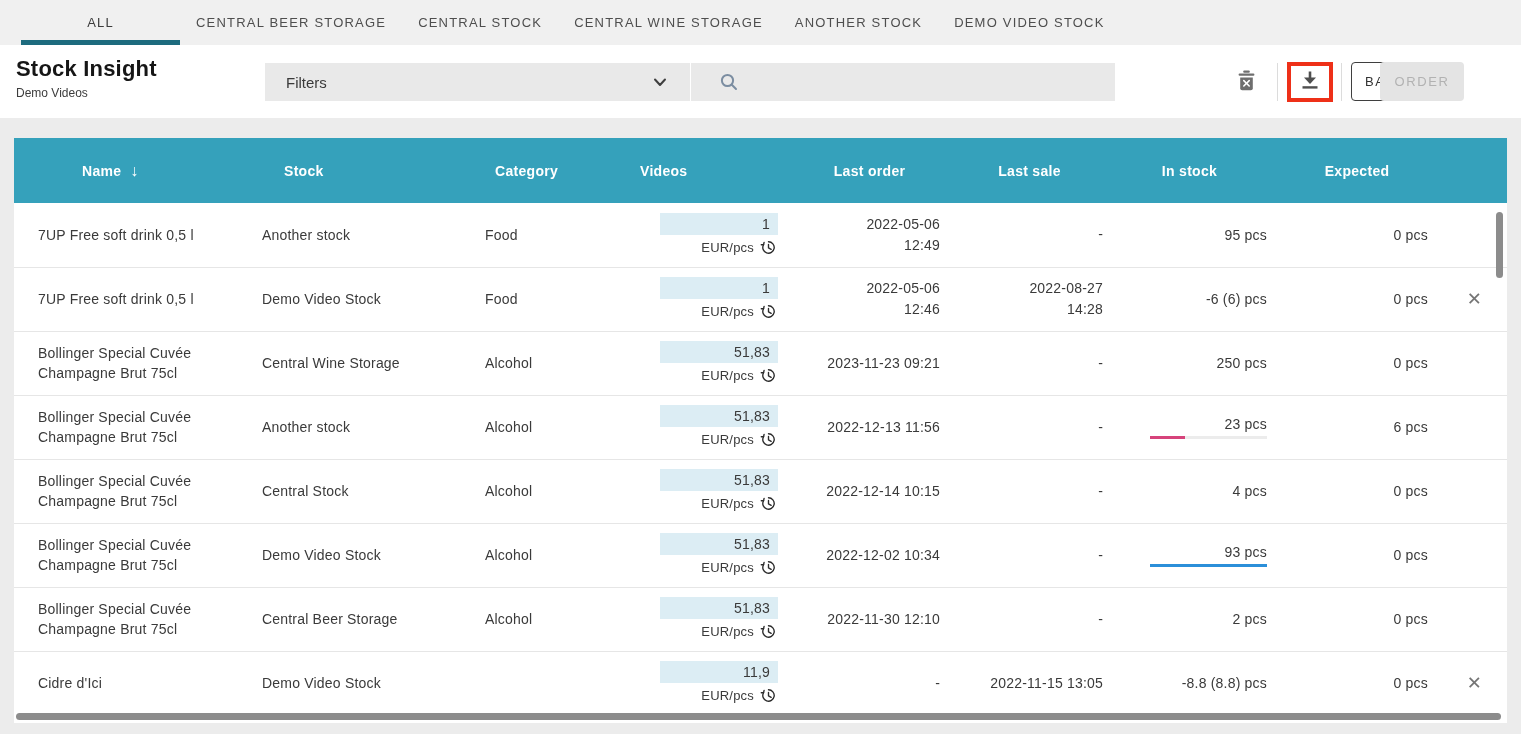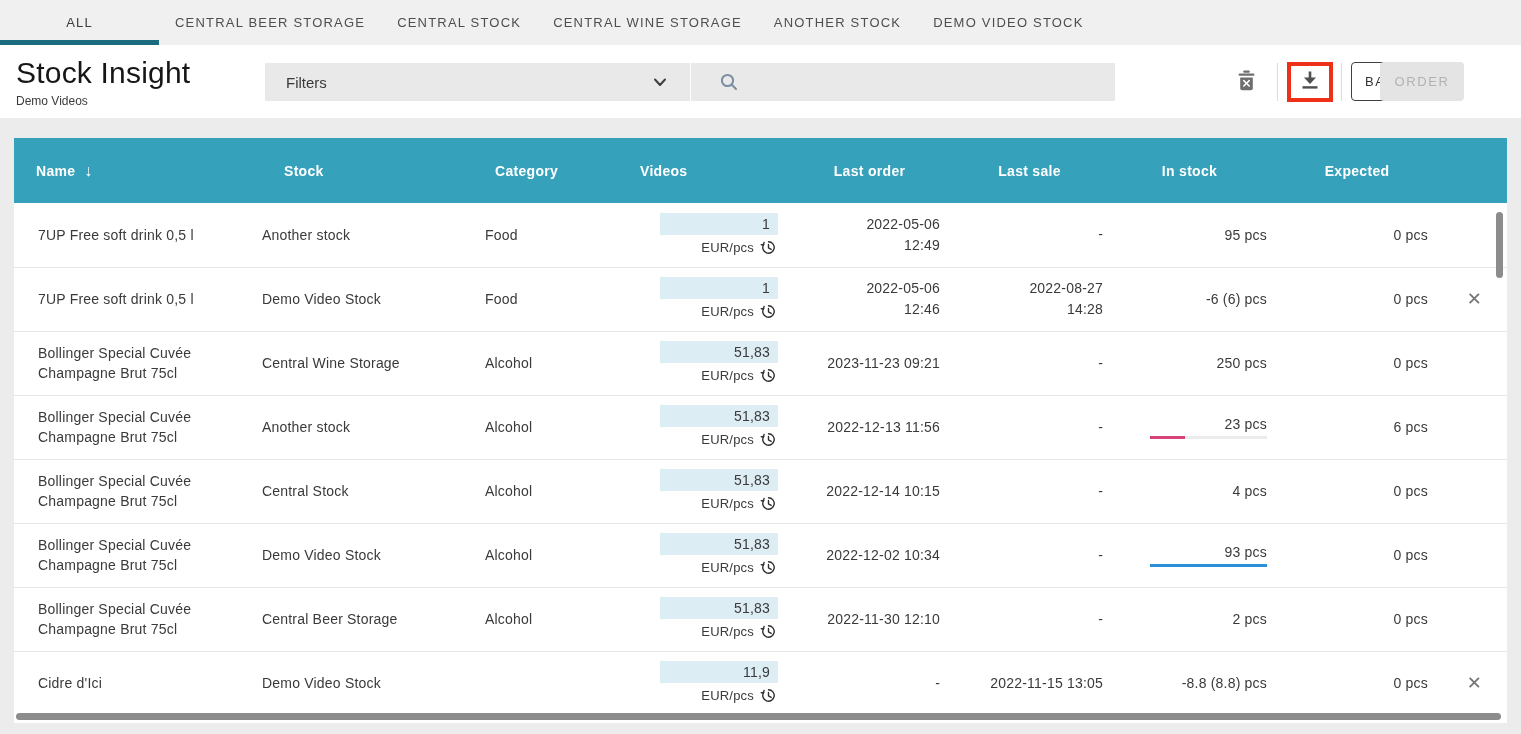"ALL" .tab.active { margin-left: none -> 21px }
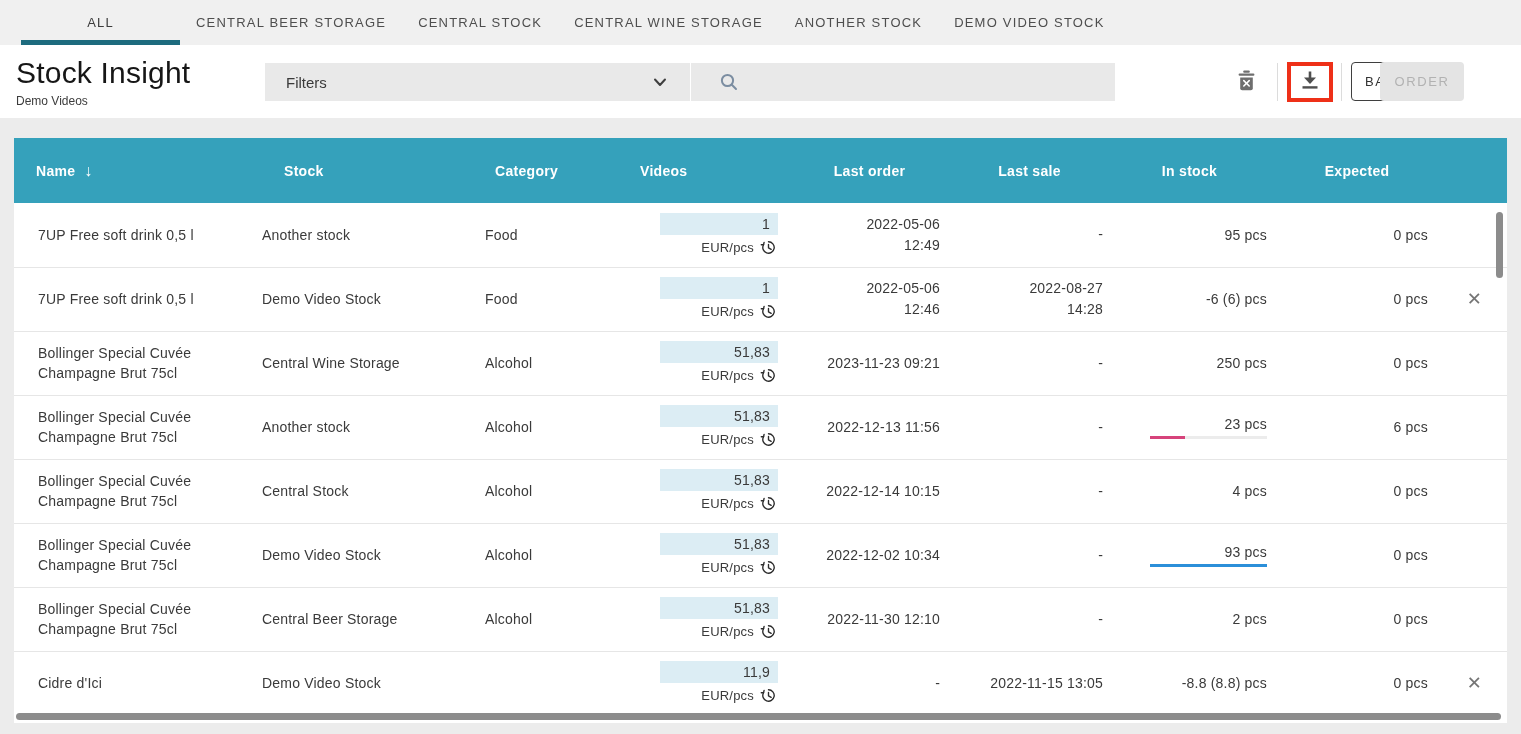"Stock Insight" .title { font-size: 30px -> 22px; font-weight: normal -> bold }
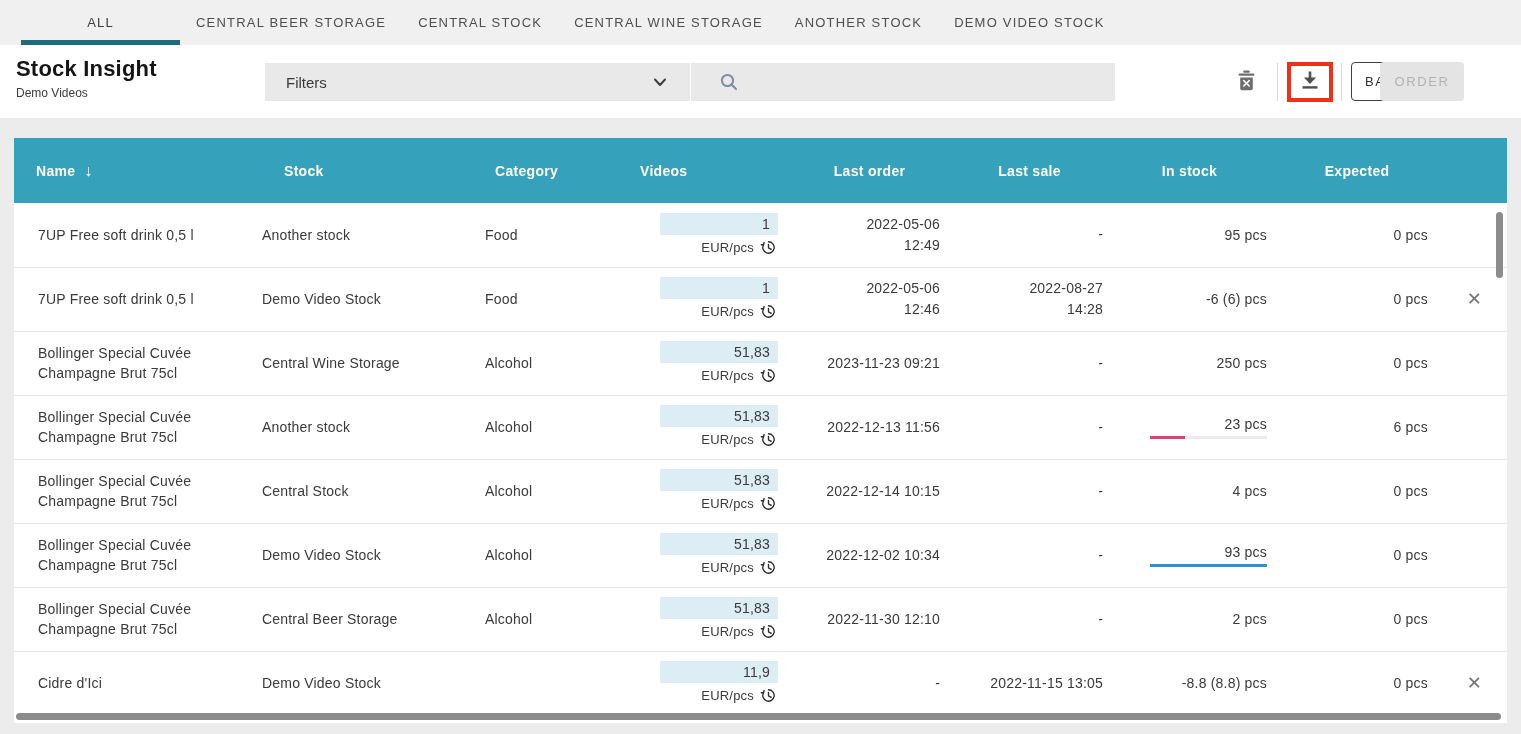"Name ↓" th.h-name { padding-left: 22px -> 68px }
